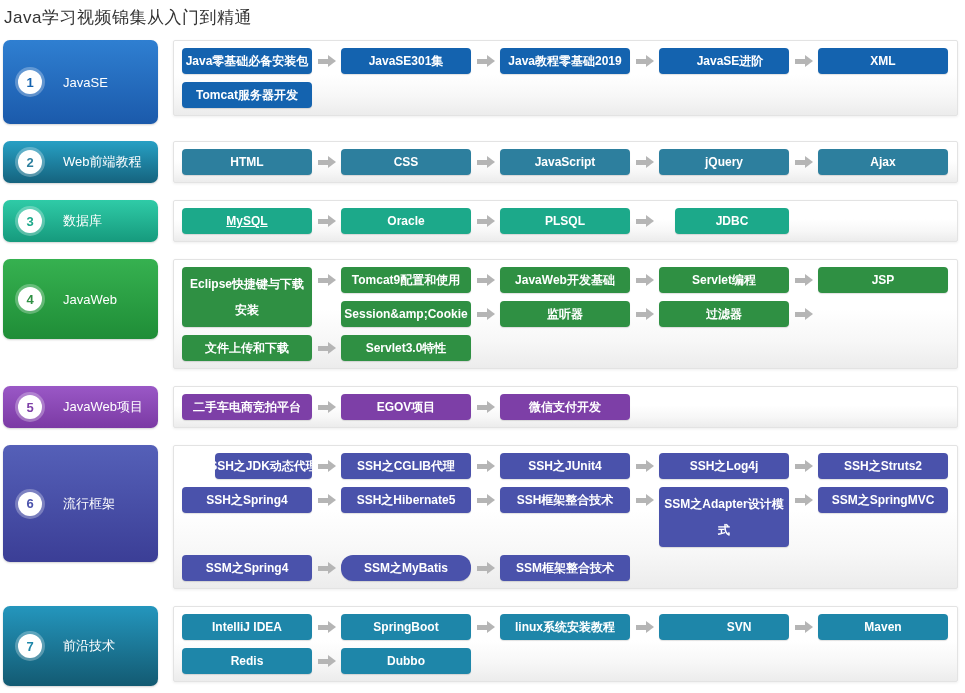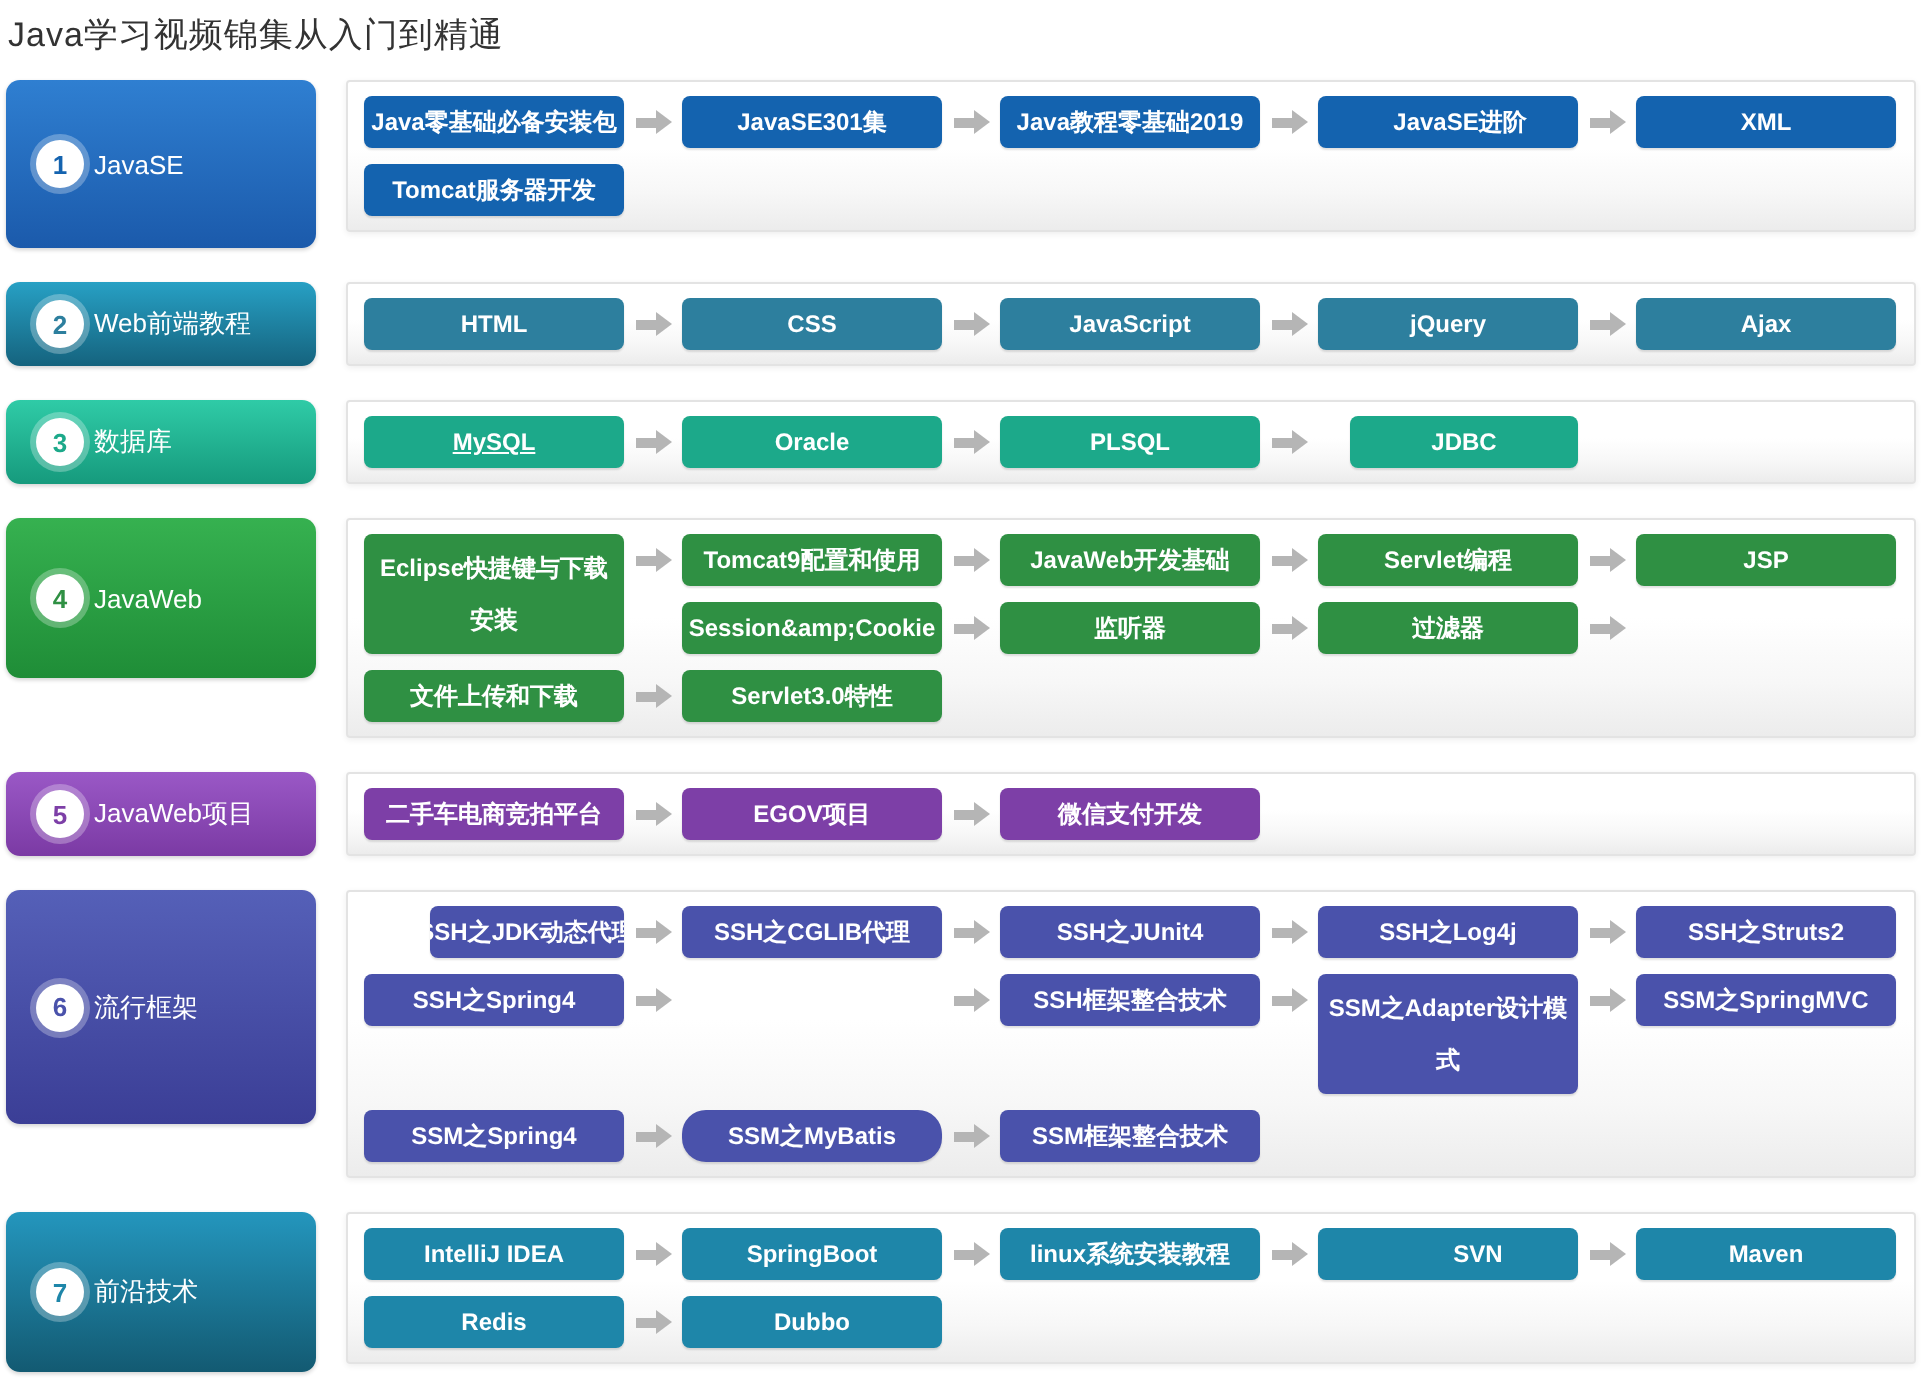"JavaSE" .plabel { margin-left: 5px -> 21px }
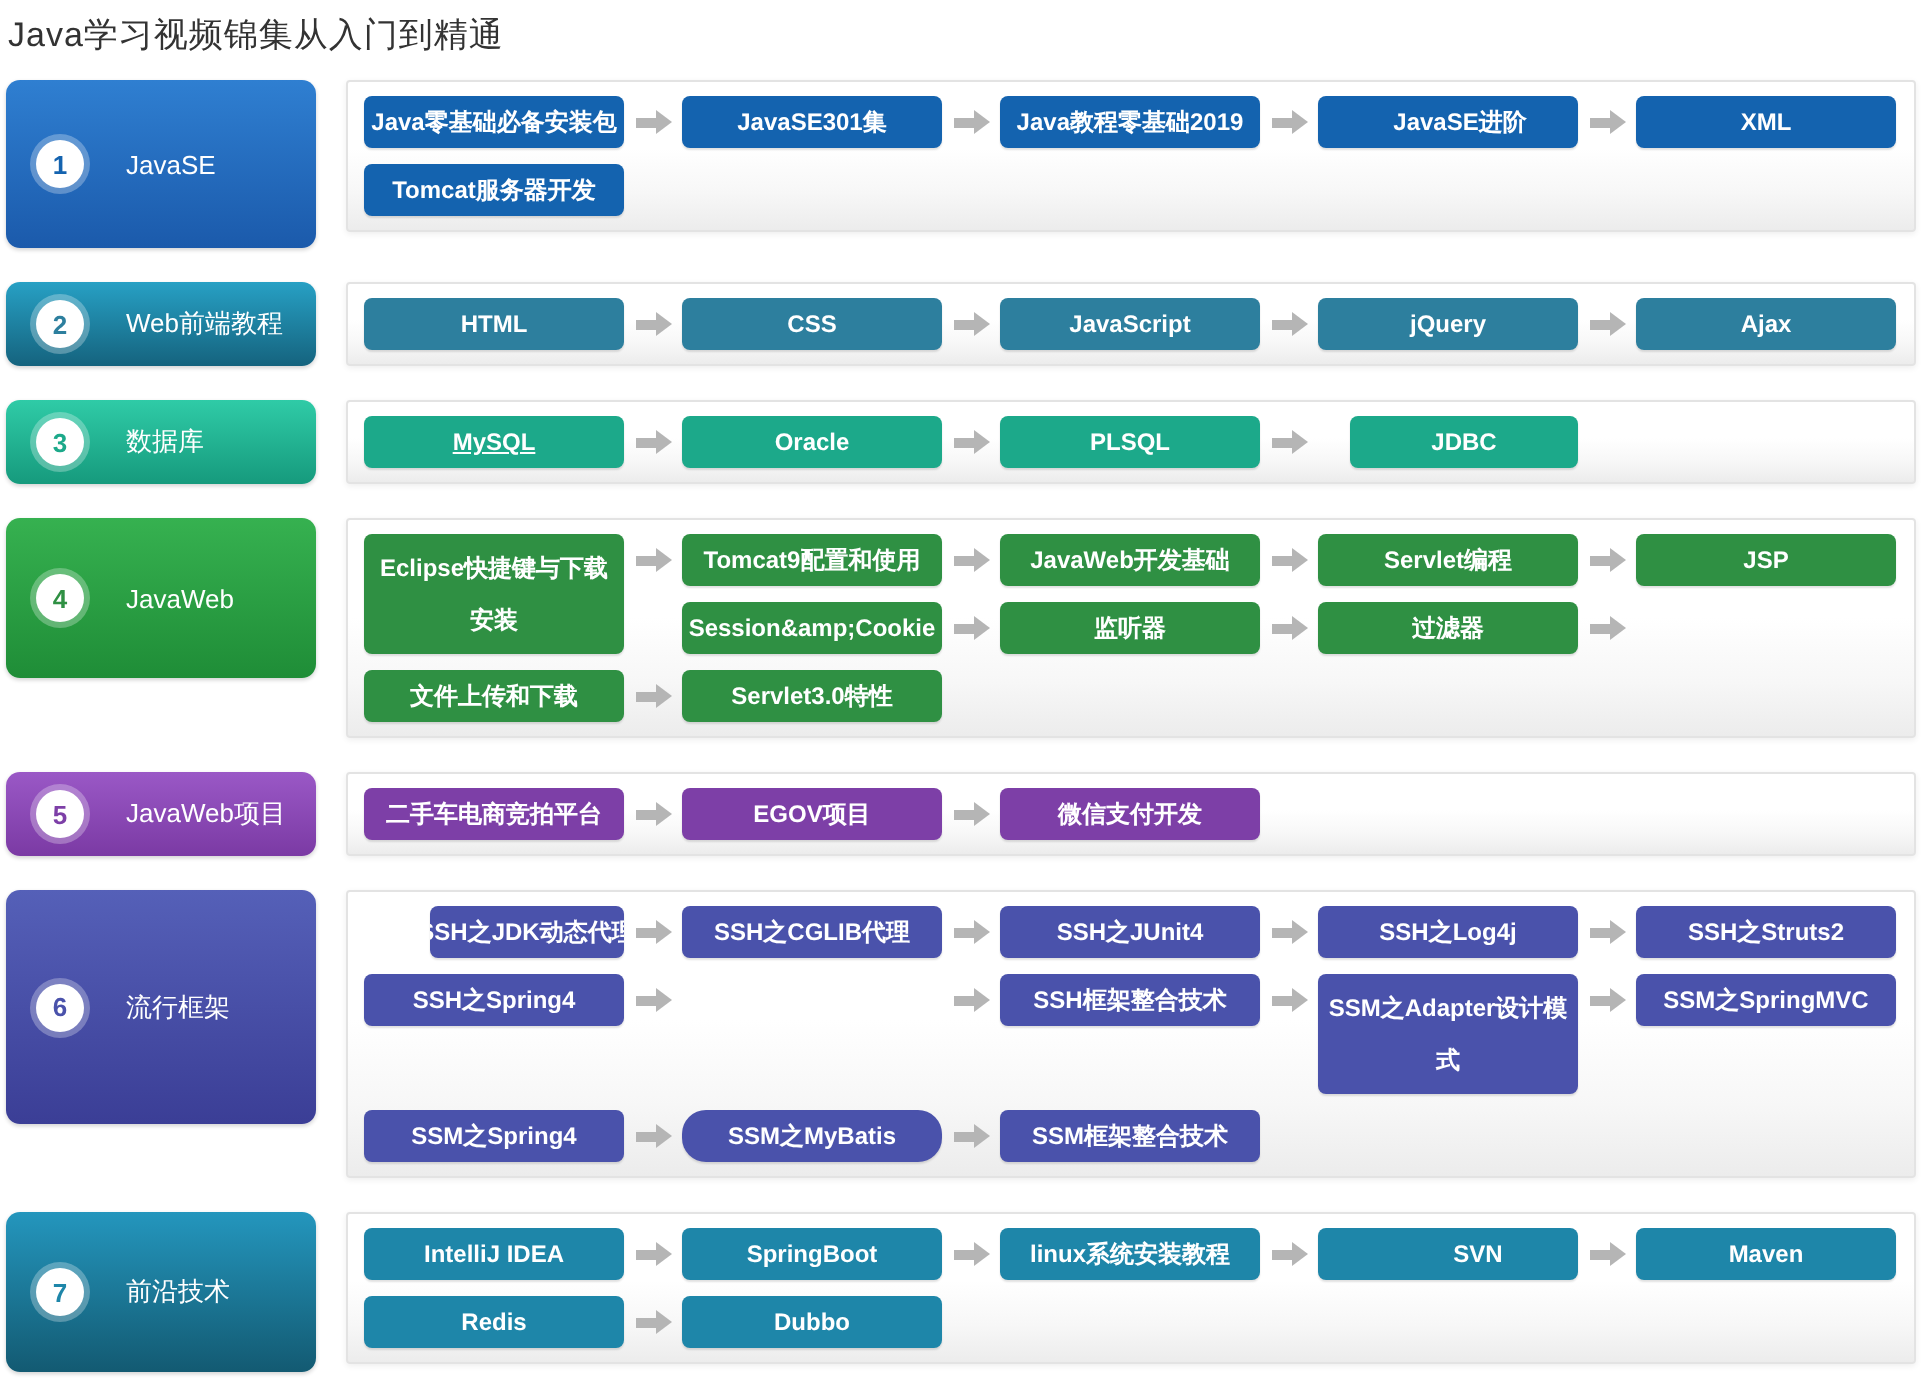"SSH之Hibernate5" div.btn { html: none -> <div>SSH之Hibernate5</div> }
